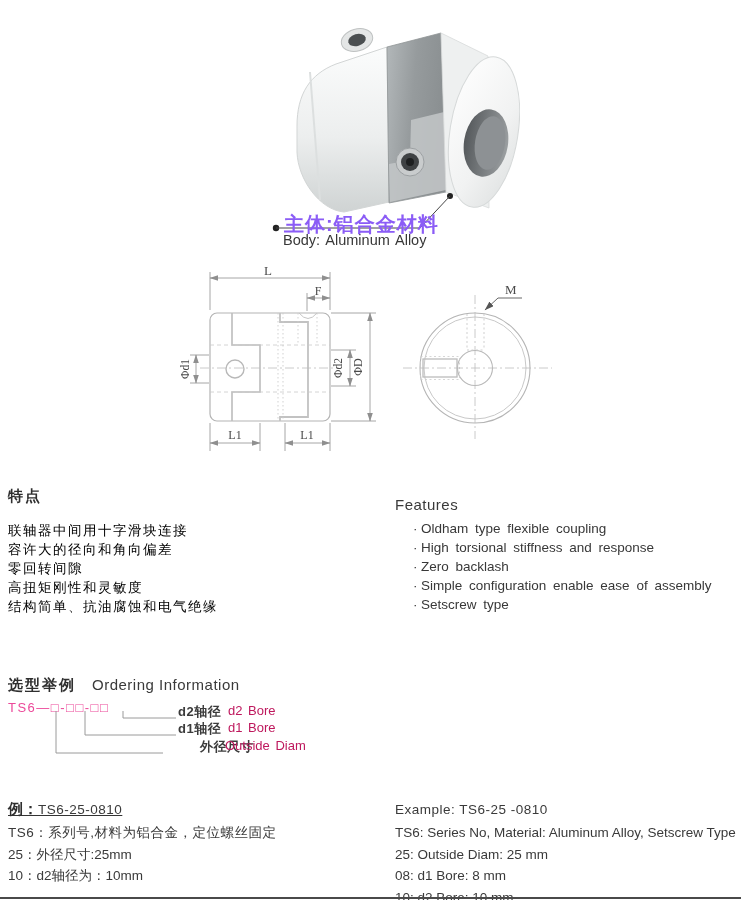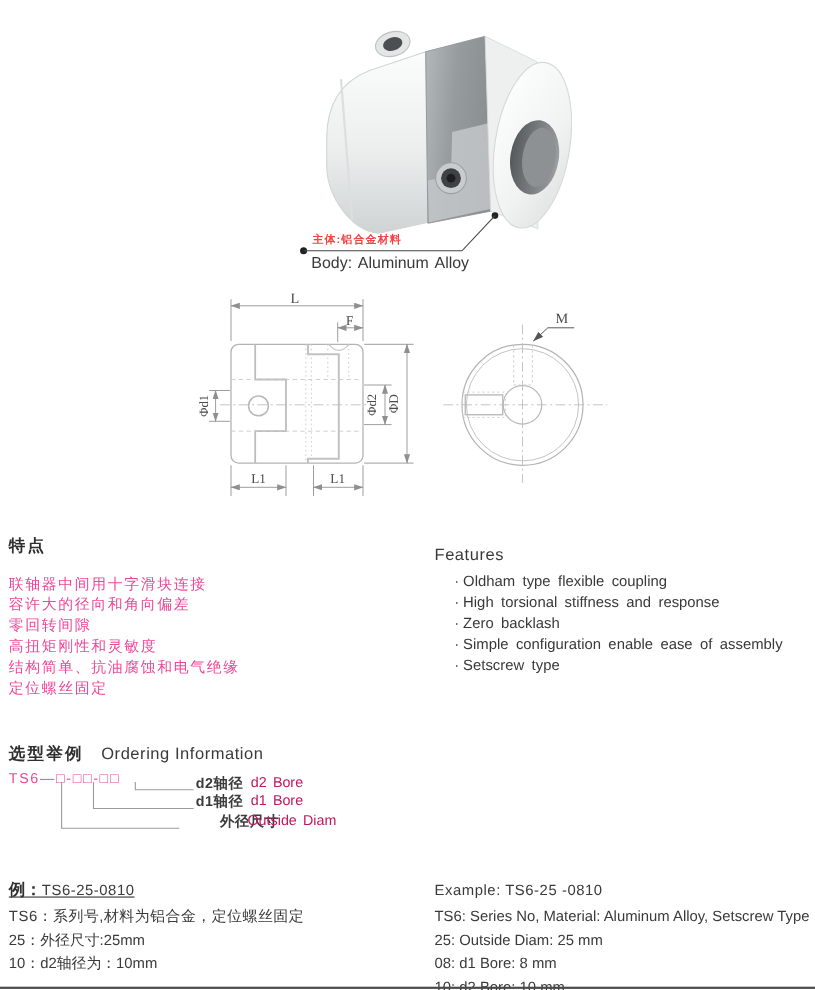"主体:铝合金材料" .callout-cn { color: #ef4444 -> #8b5cf6; font-size: 10px -> 20px }
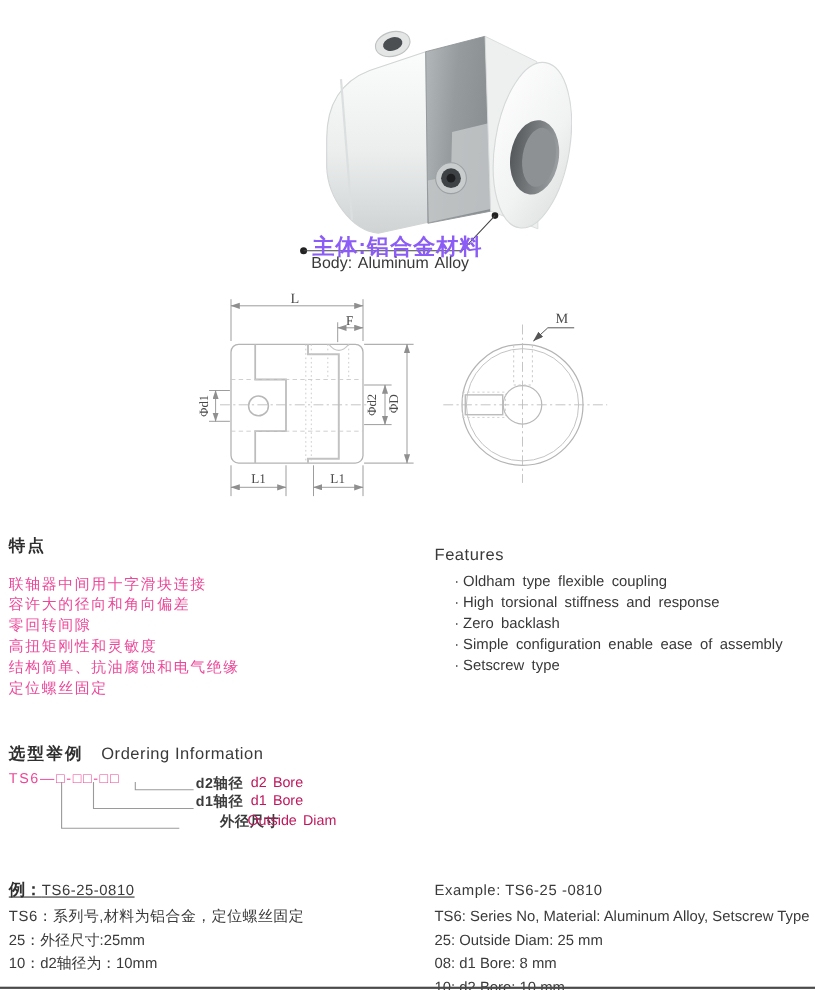"联轴器中间用十字滑块连接" .feat-cn .line { color: #ec4899 -> #000000 }
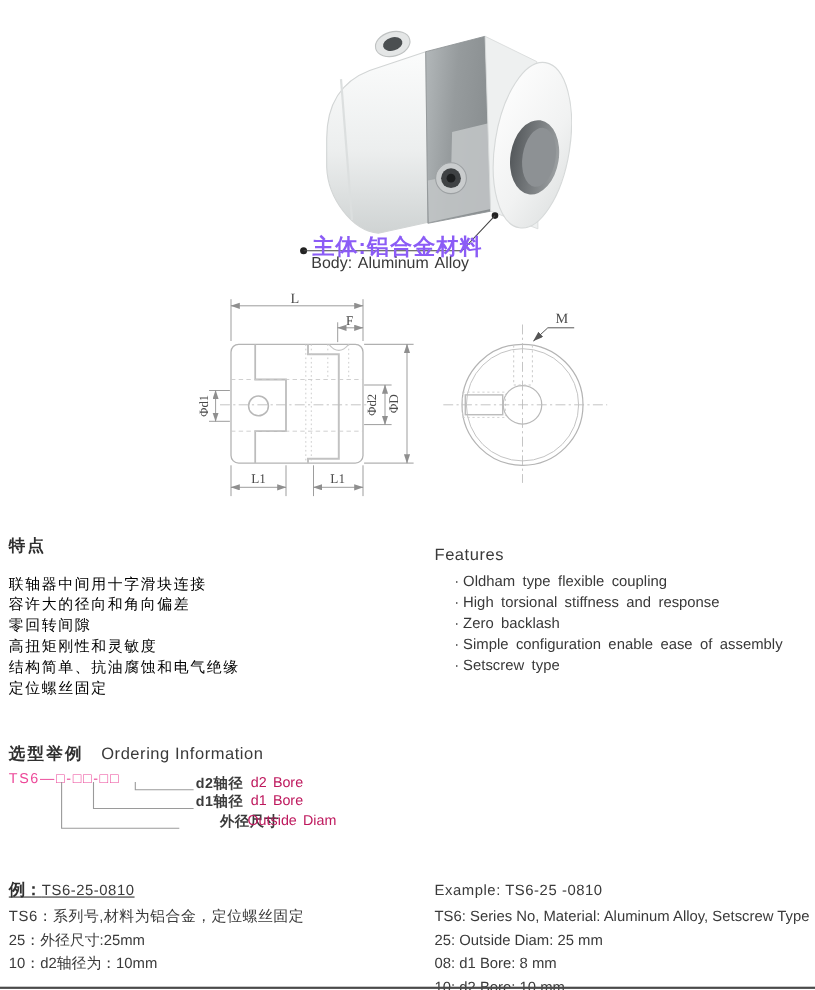"定位螺丝固定" div.line { html: <div>定位螺丝固定</div> -> none }
